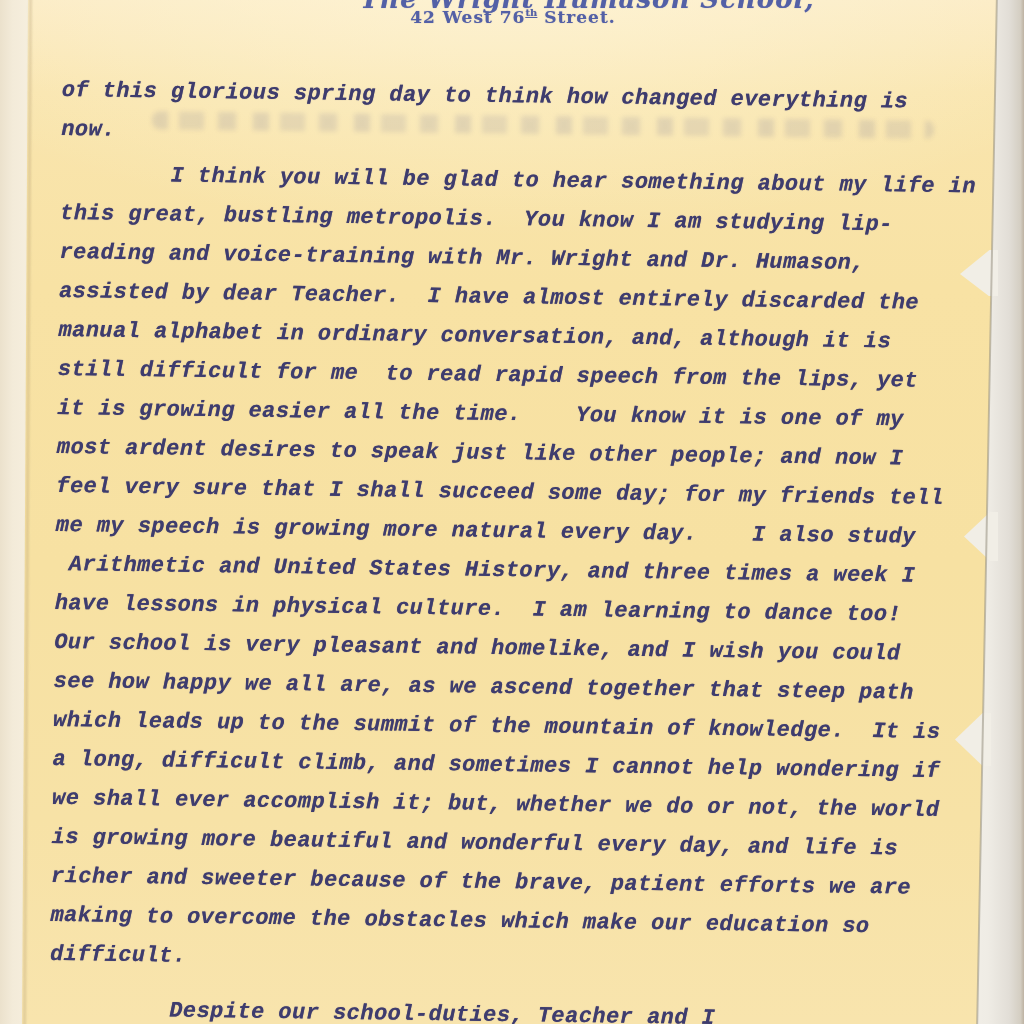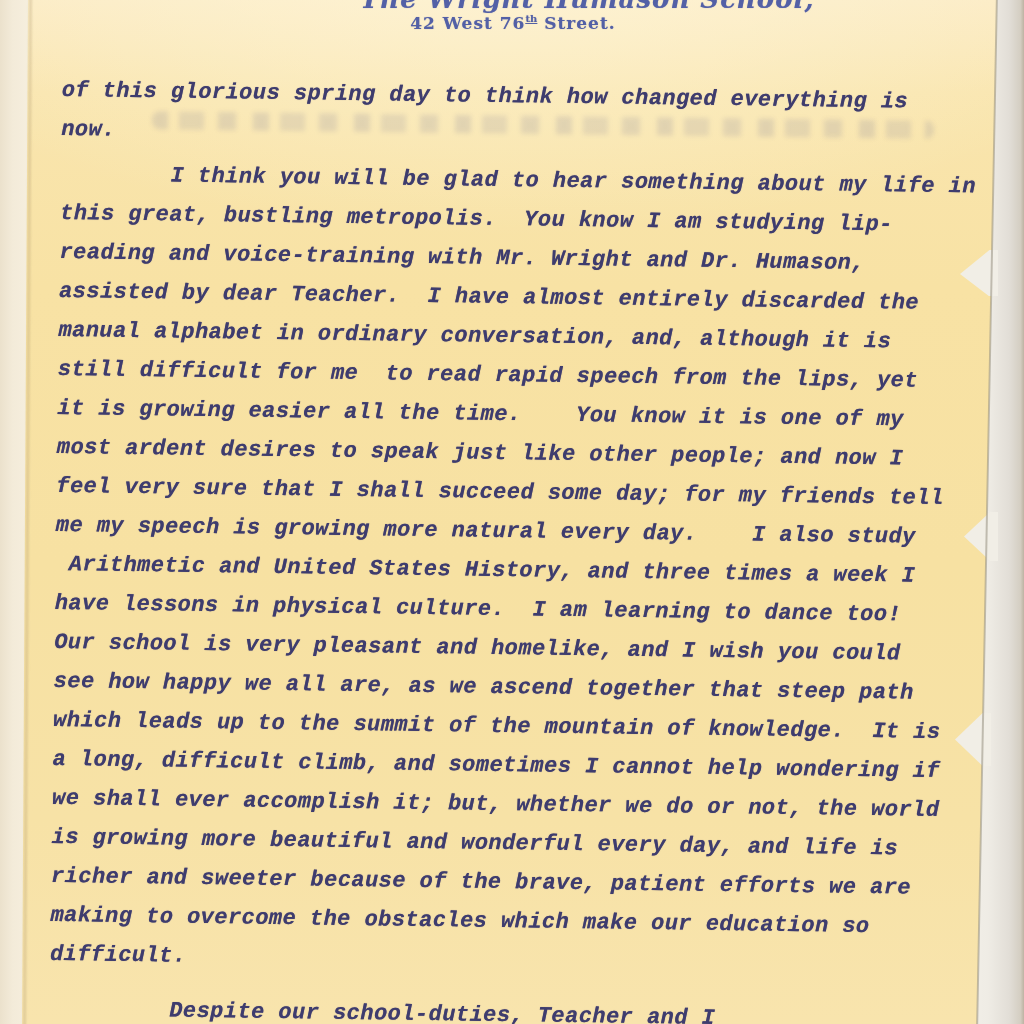"42 West 76th Street." .lh2 { top: 13px -> 7px }
